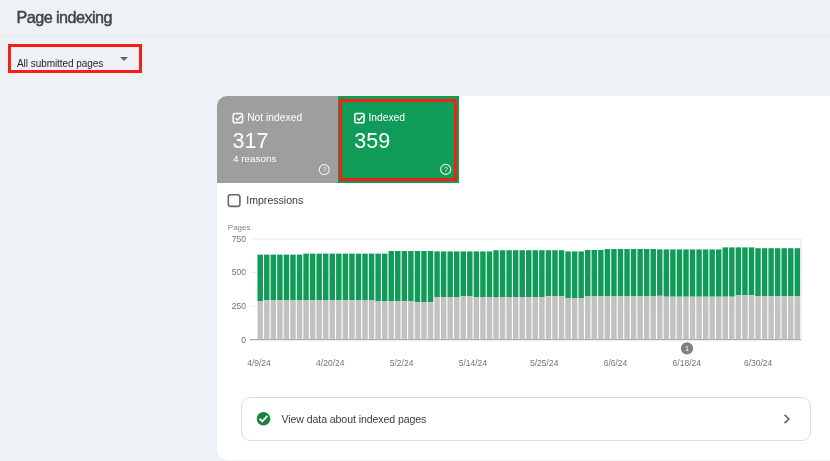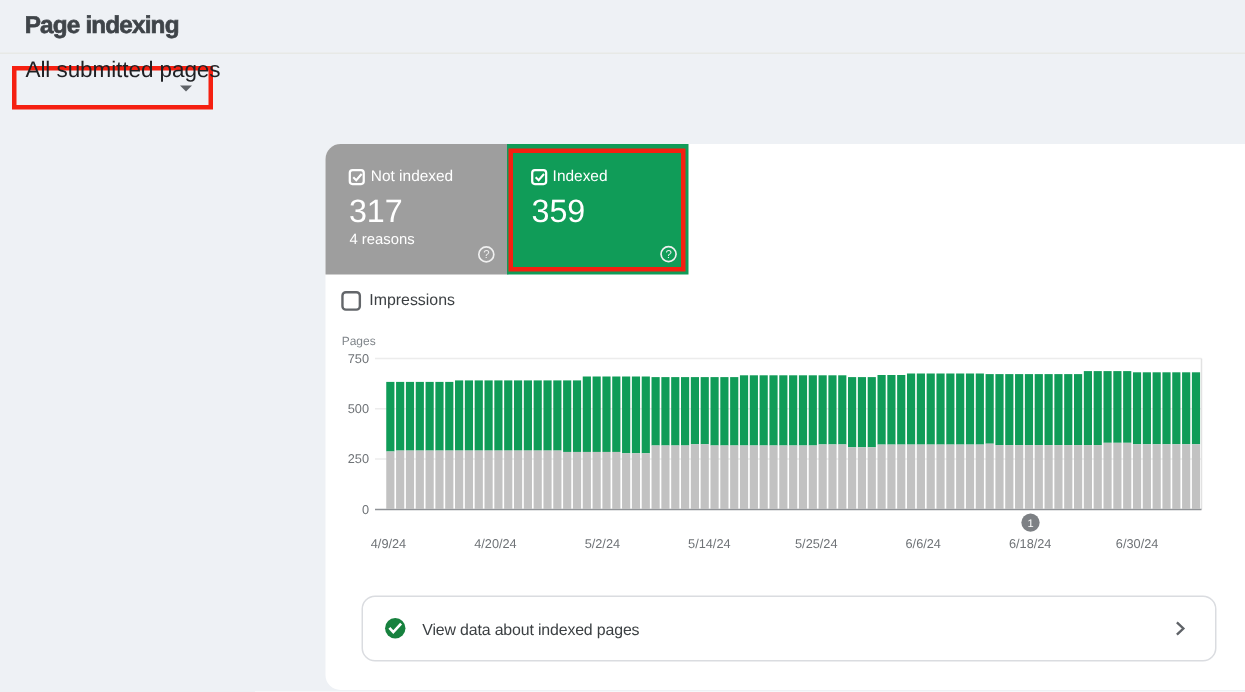"Page indexing" div.abs { font-weight: 700 -> 400 }
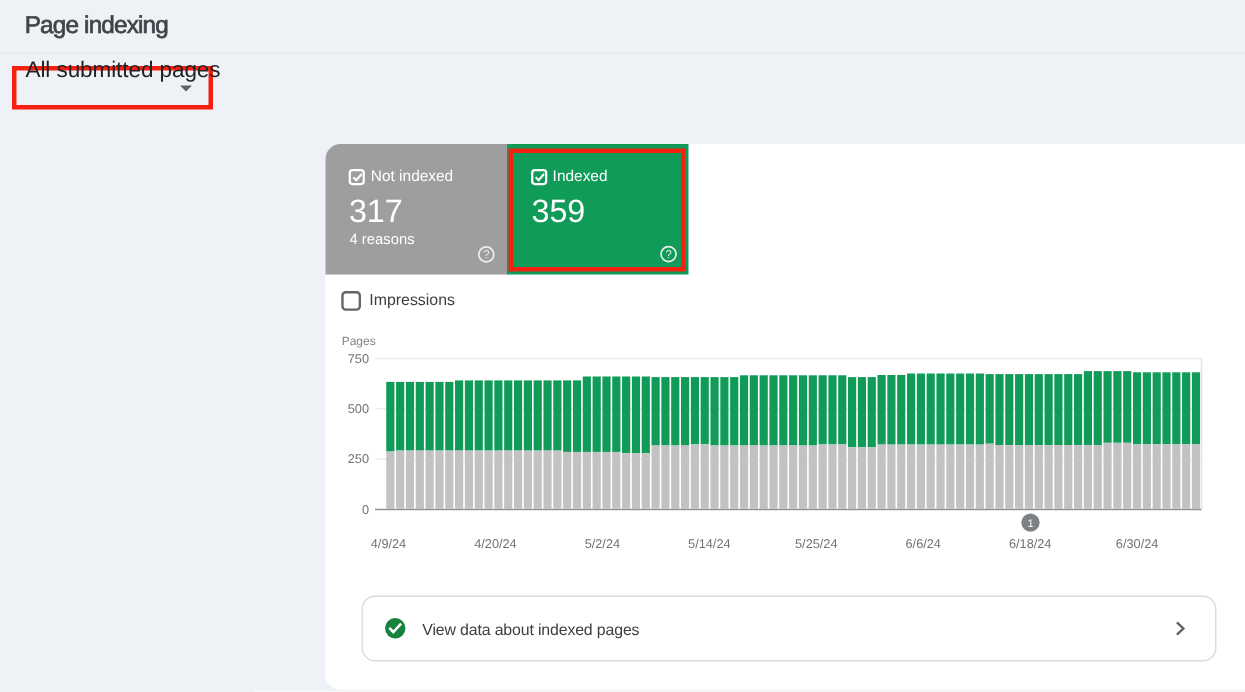"All submitted pages" div.abs { font-size: 15px -> 10px; top: 38px -> 58px }
